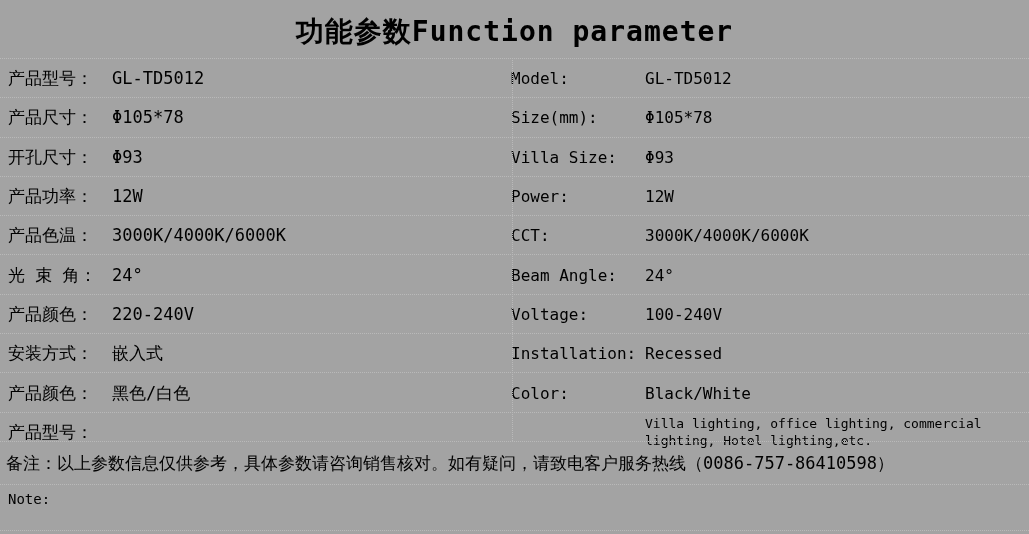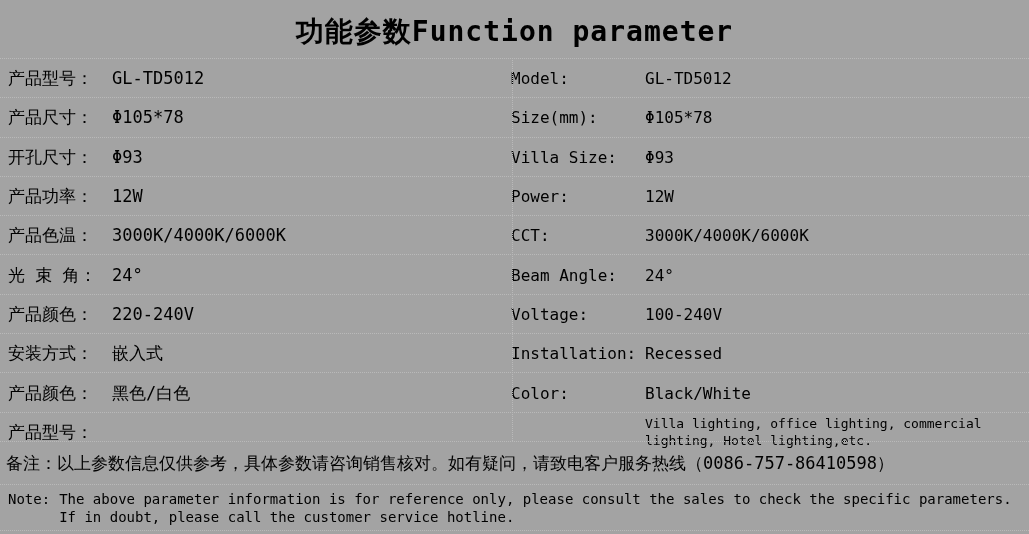"The above parameter information is" div.note-lines { html: <div> <div>The above parameter information is for reference only, please consult the sales to check the specific parameters.</div> <div>If in doubt, please call the customer service hotline.</div> </div> -> none }
